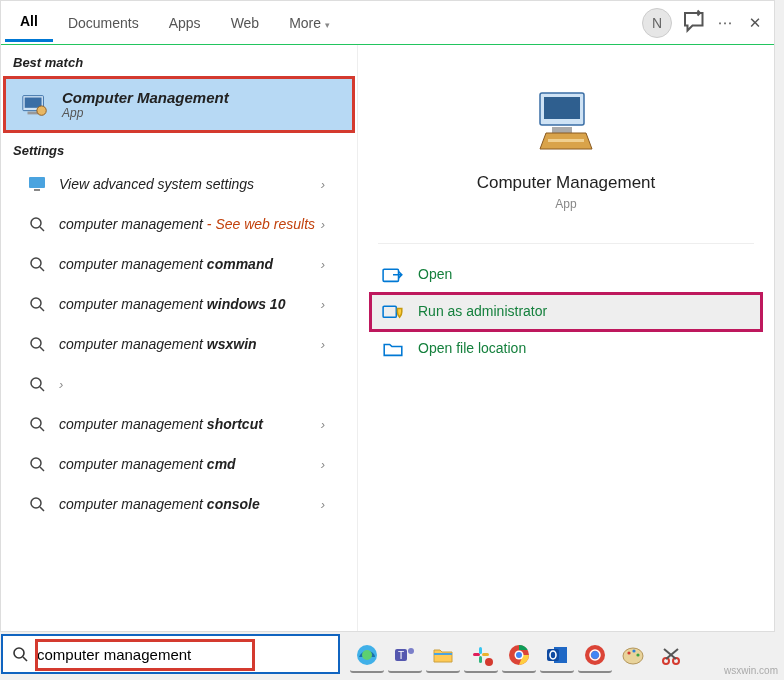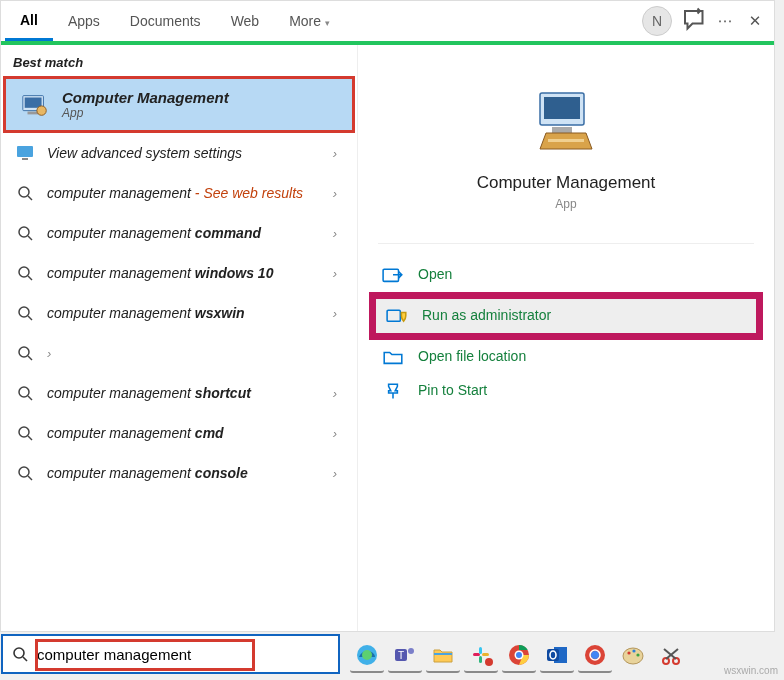"All" .tabs { border-bottom: 4px solid #22c55e -> 1px solid #22c55e }
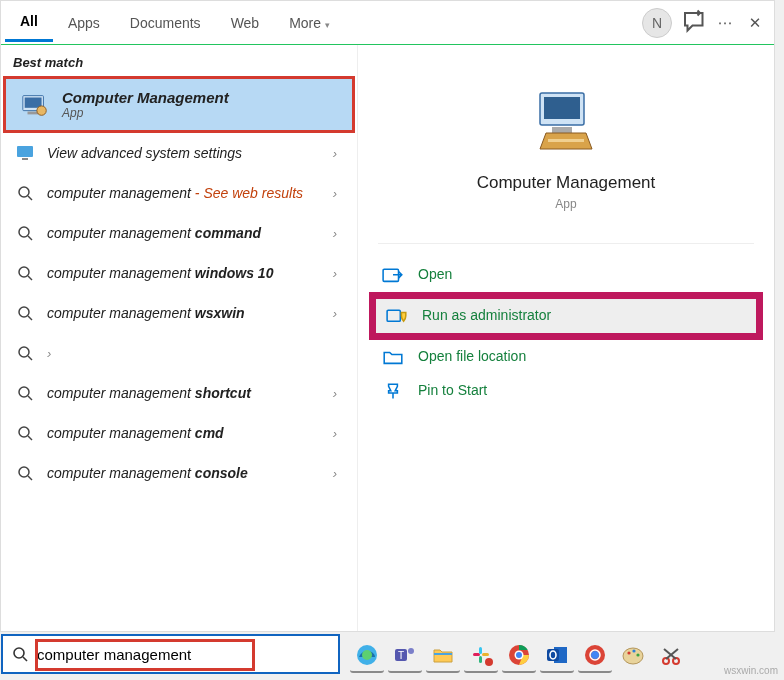"Apps" div.tab { order: before "Documents" -> after "Documents" }
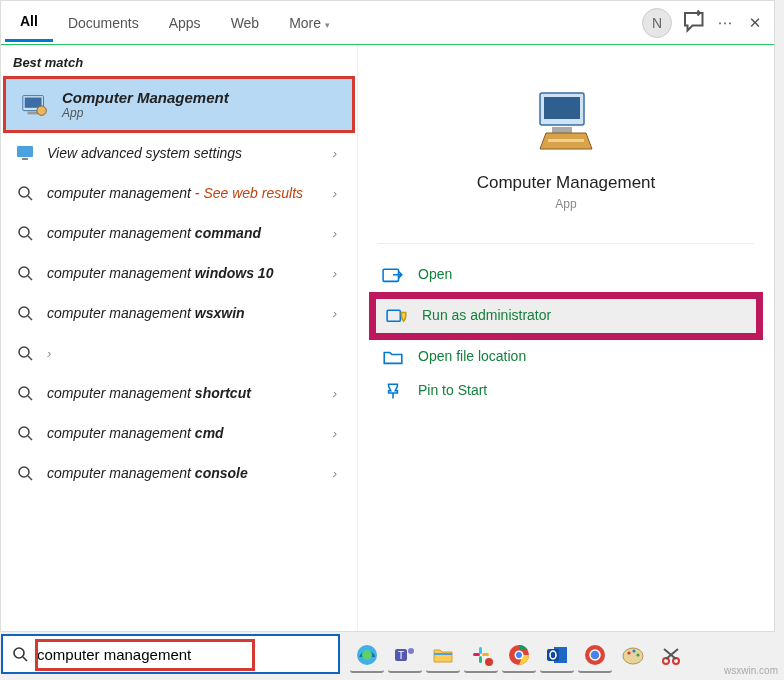"Settings" div.section-head { html: none -> <div>Settings</div> }
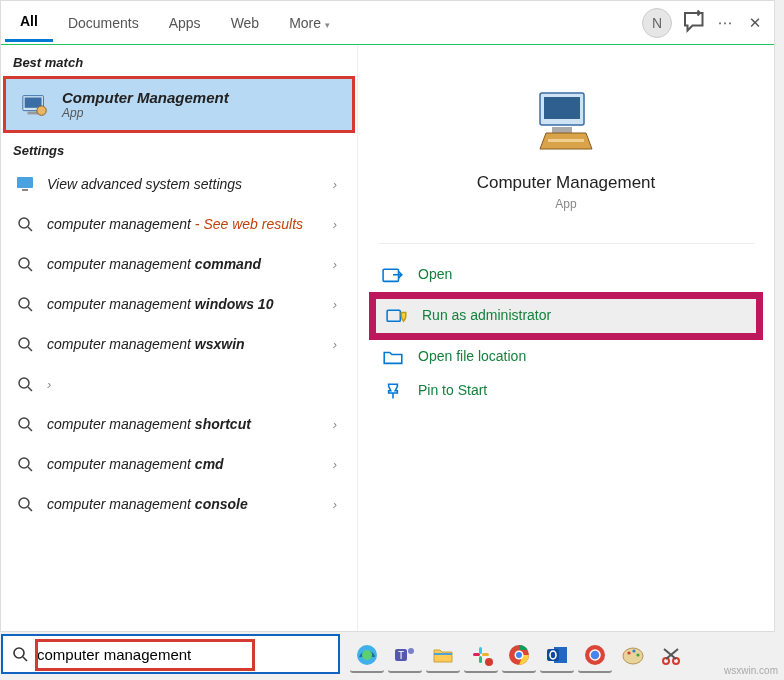"View advanced system settings" .row { padding: 10px 14px -> 10px 26px }
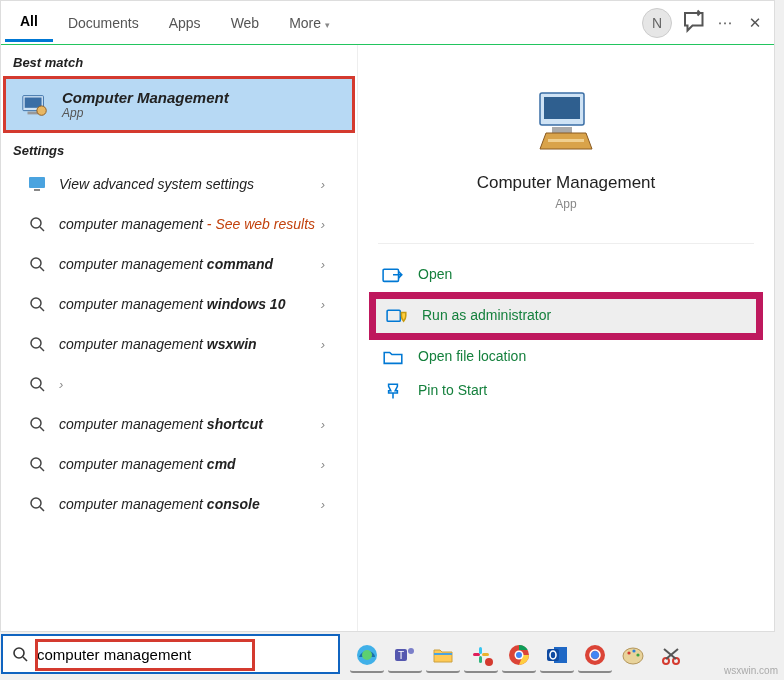"Run as administrator" .arow.hl { border: 7px solid #be185d -> 3px solid #be185d }
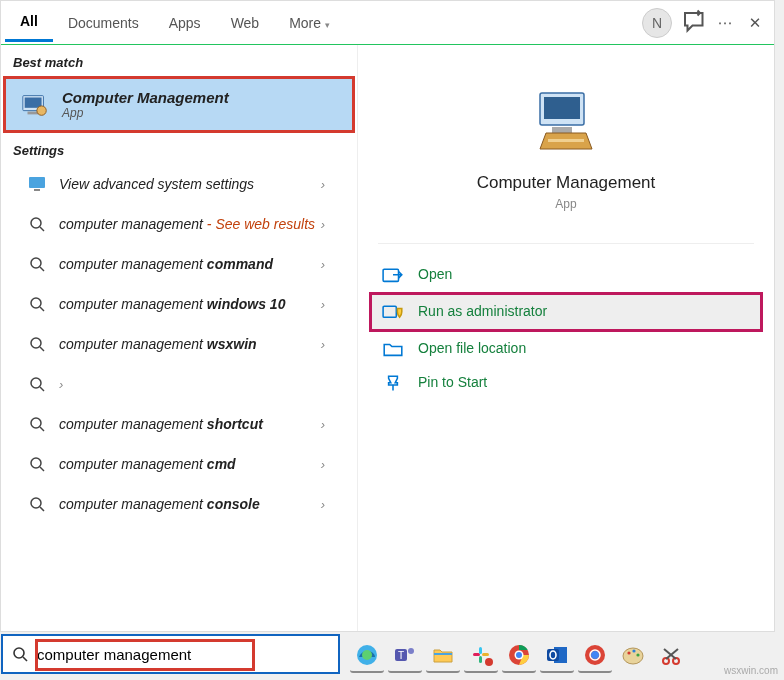"Pin to Start" div.arow { html: <div> <span> <svg> <path></path> </svg> </span> <span>Pin to Start</span> </div> -> none }
